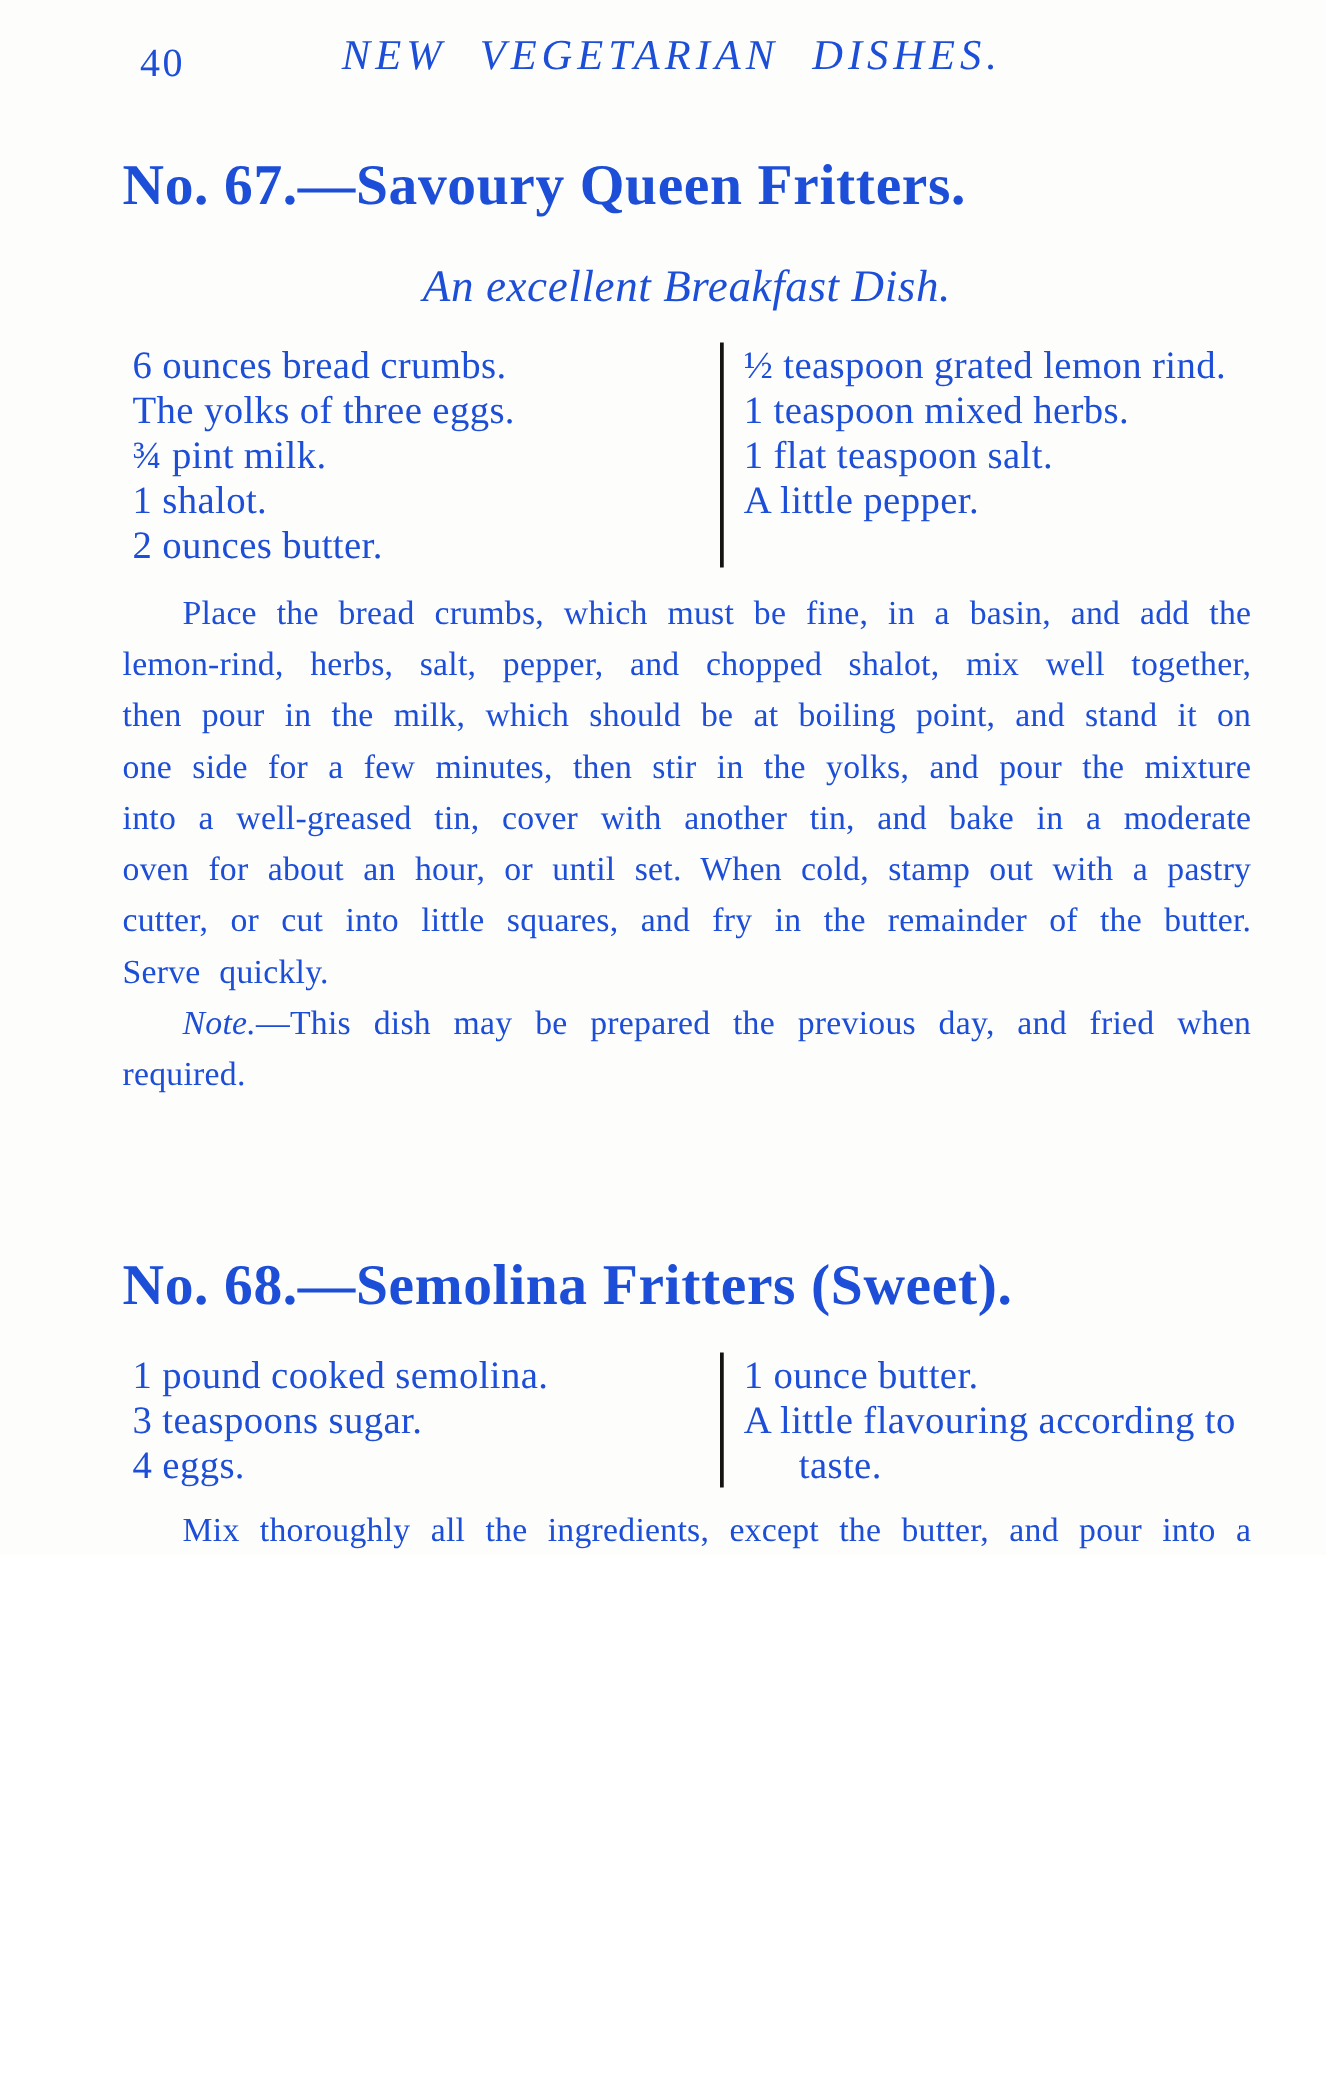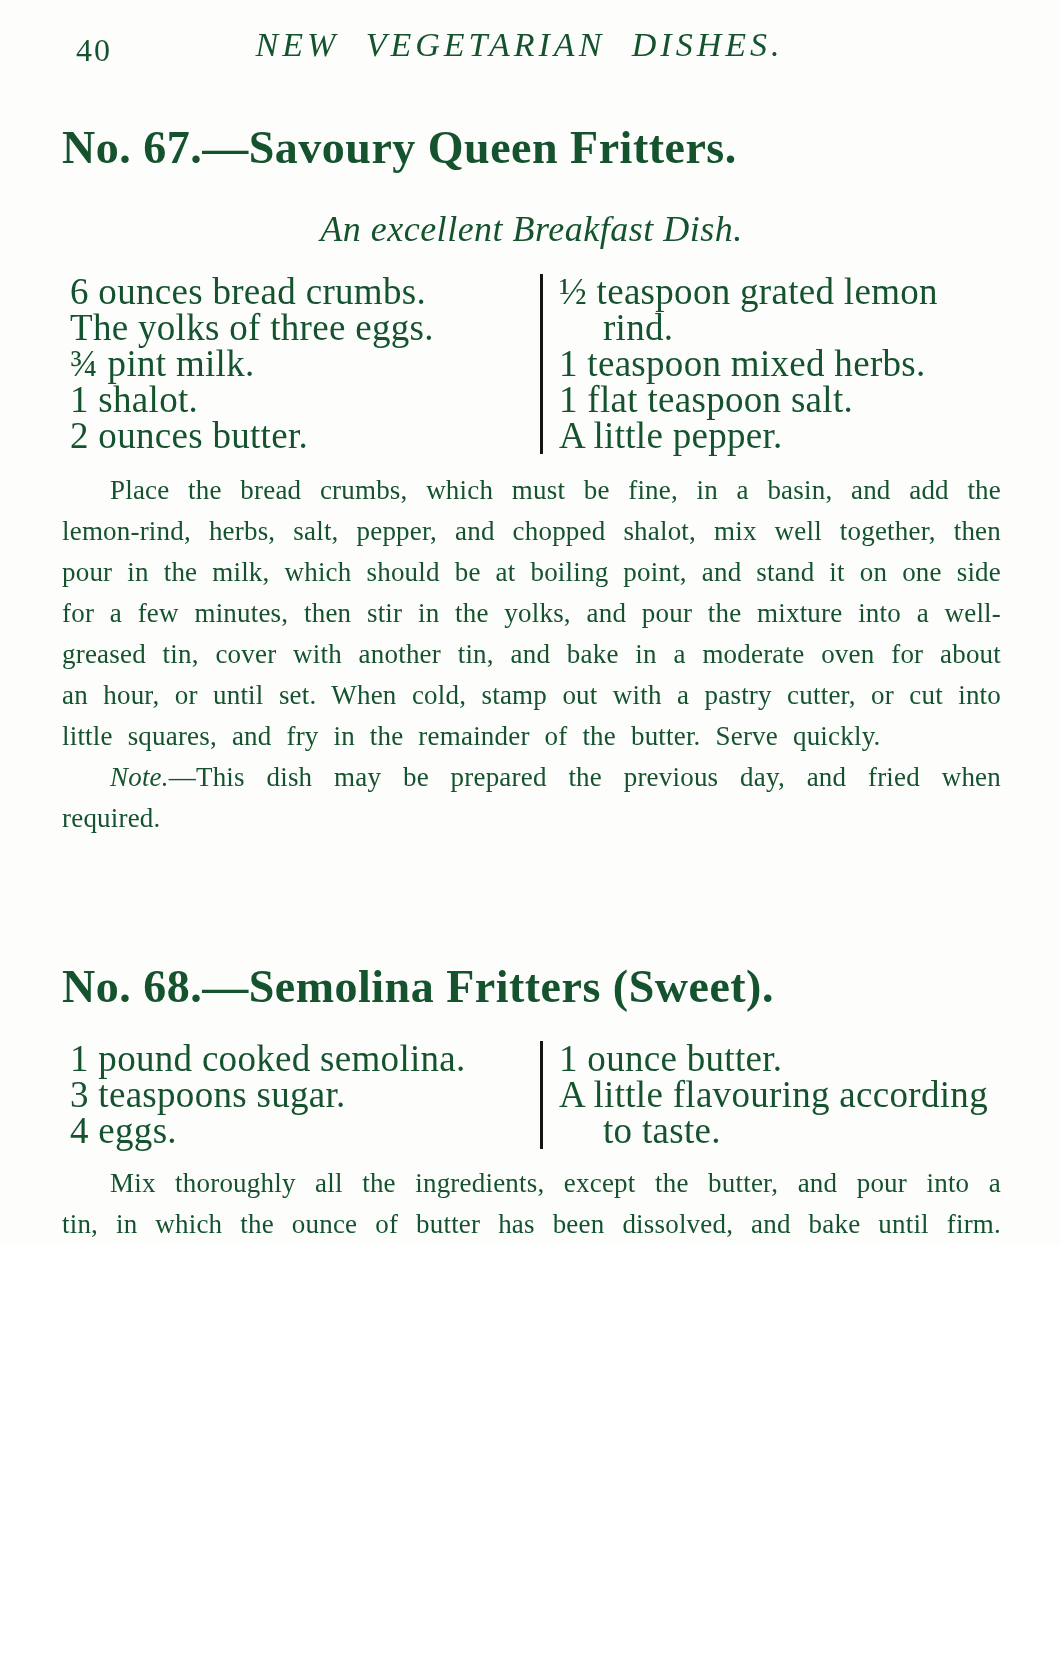"40" .page { color: #14532d -> #1d4ed8; padding: 26px 60px 0 62px -> 26px 60px 0 98px }
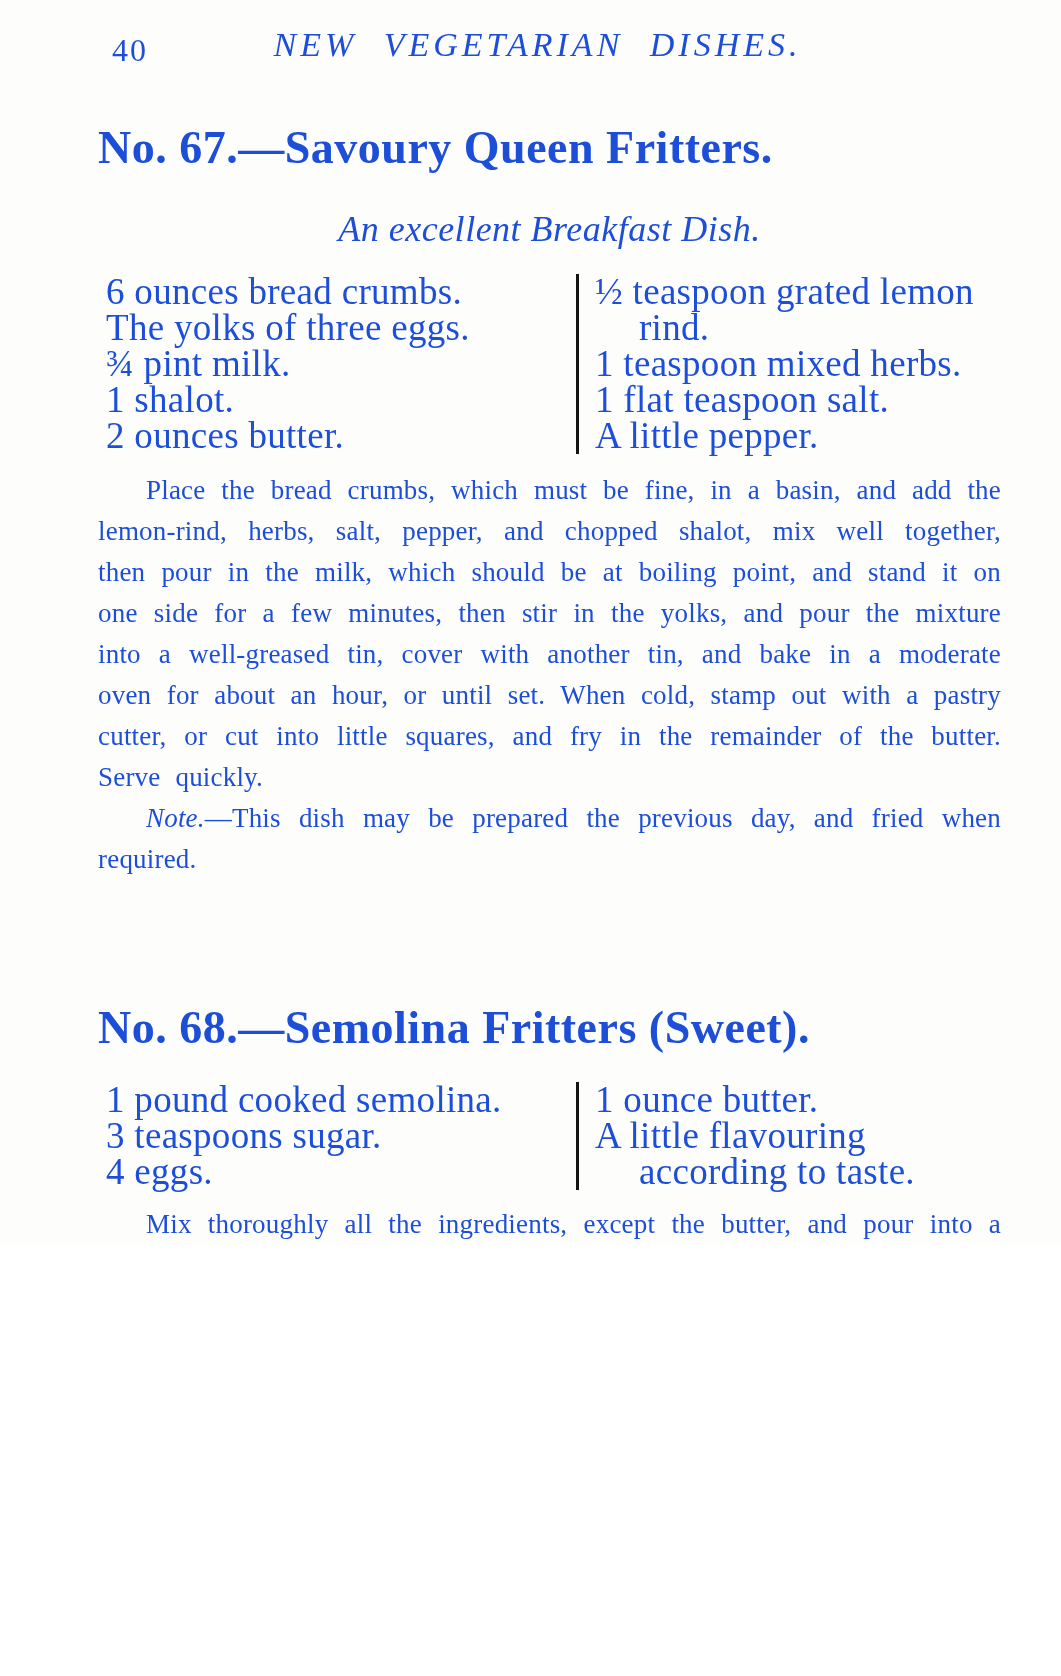"6 ounces bread crumbs." .ingredients { font-size: 37px -> 31px }
